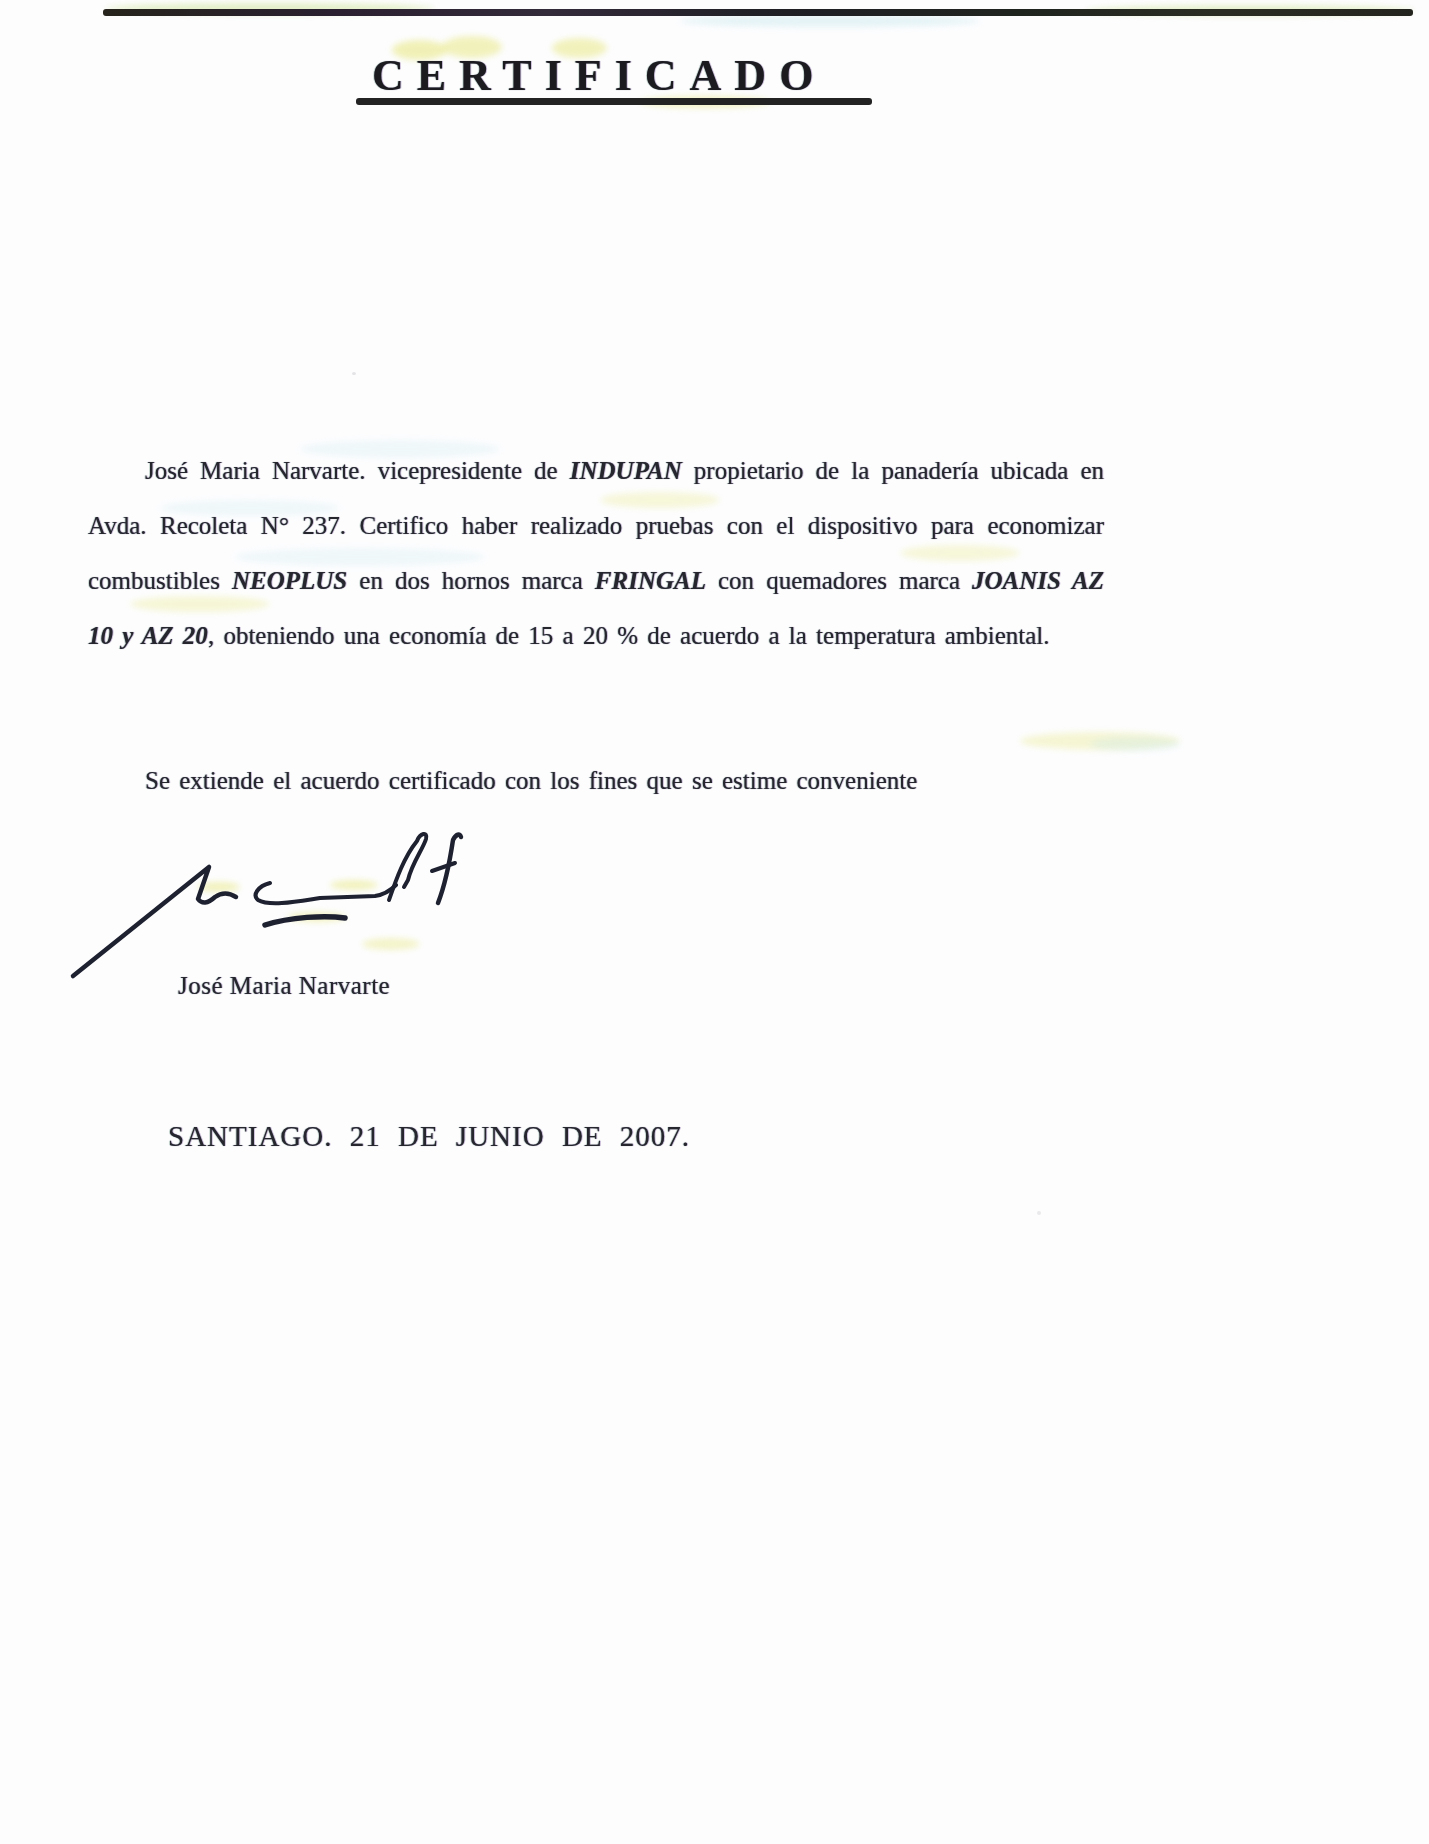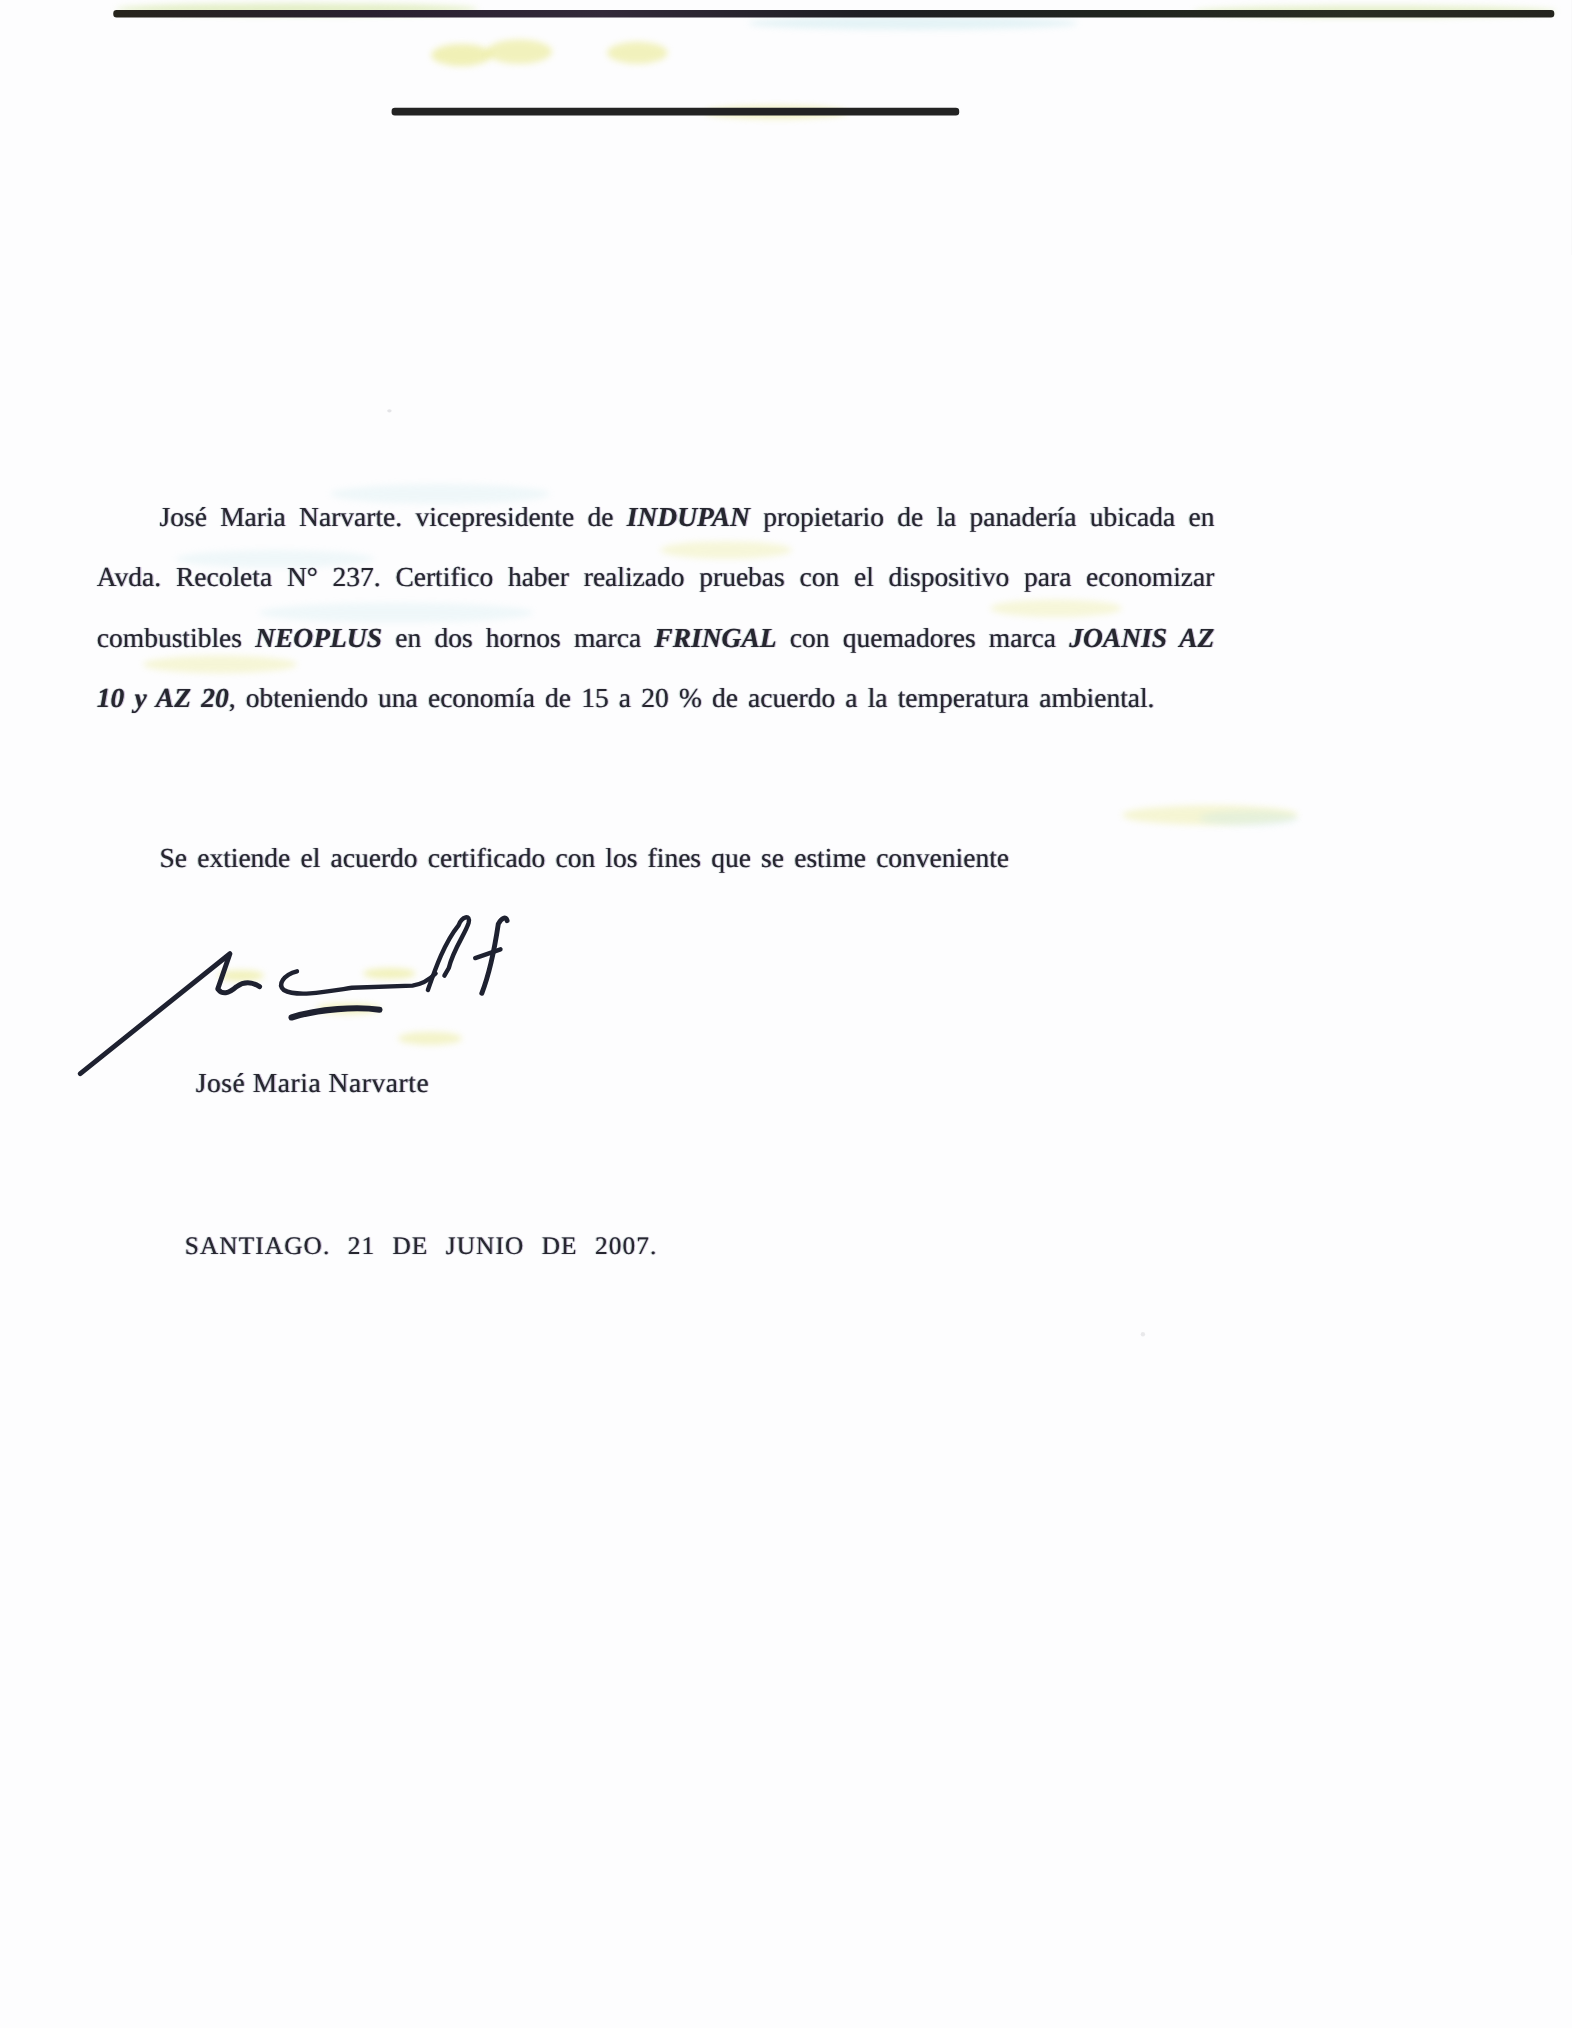"CERTIFICADO" div.doc-title { html: none -> <div>CERTIFICADO</div> }
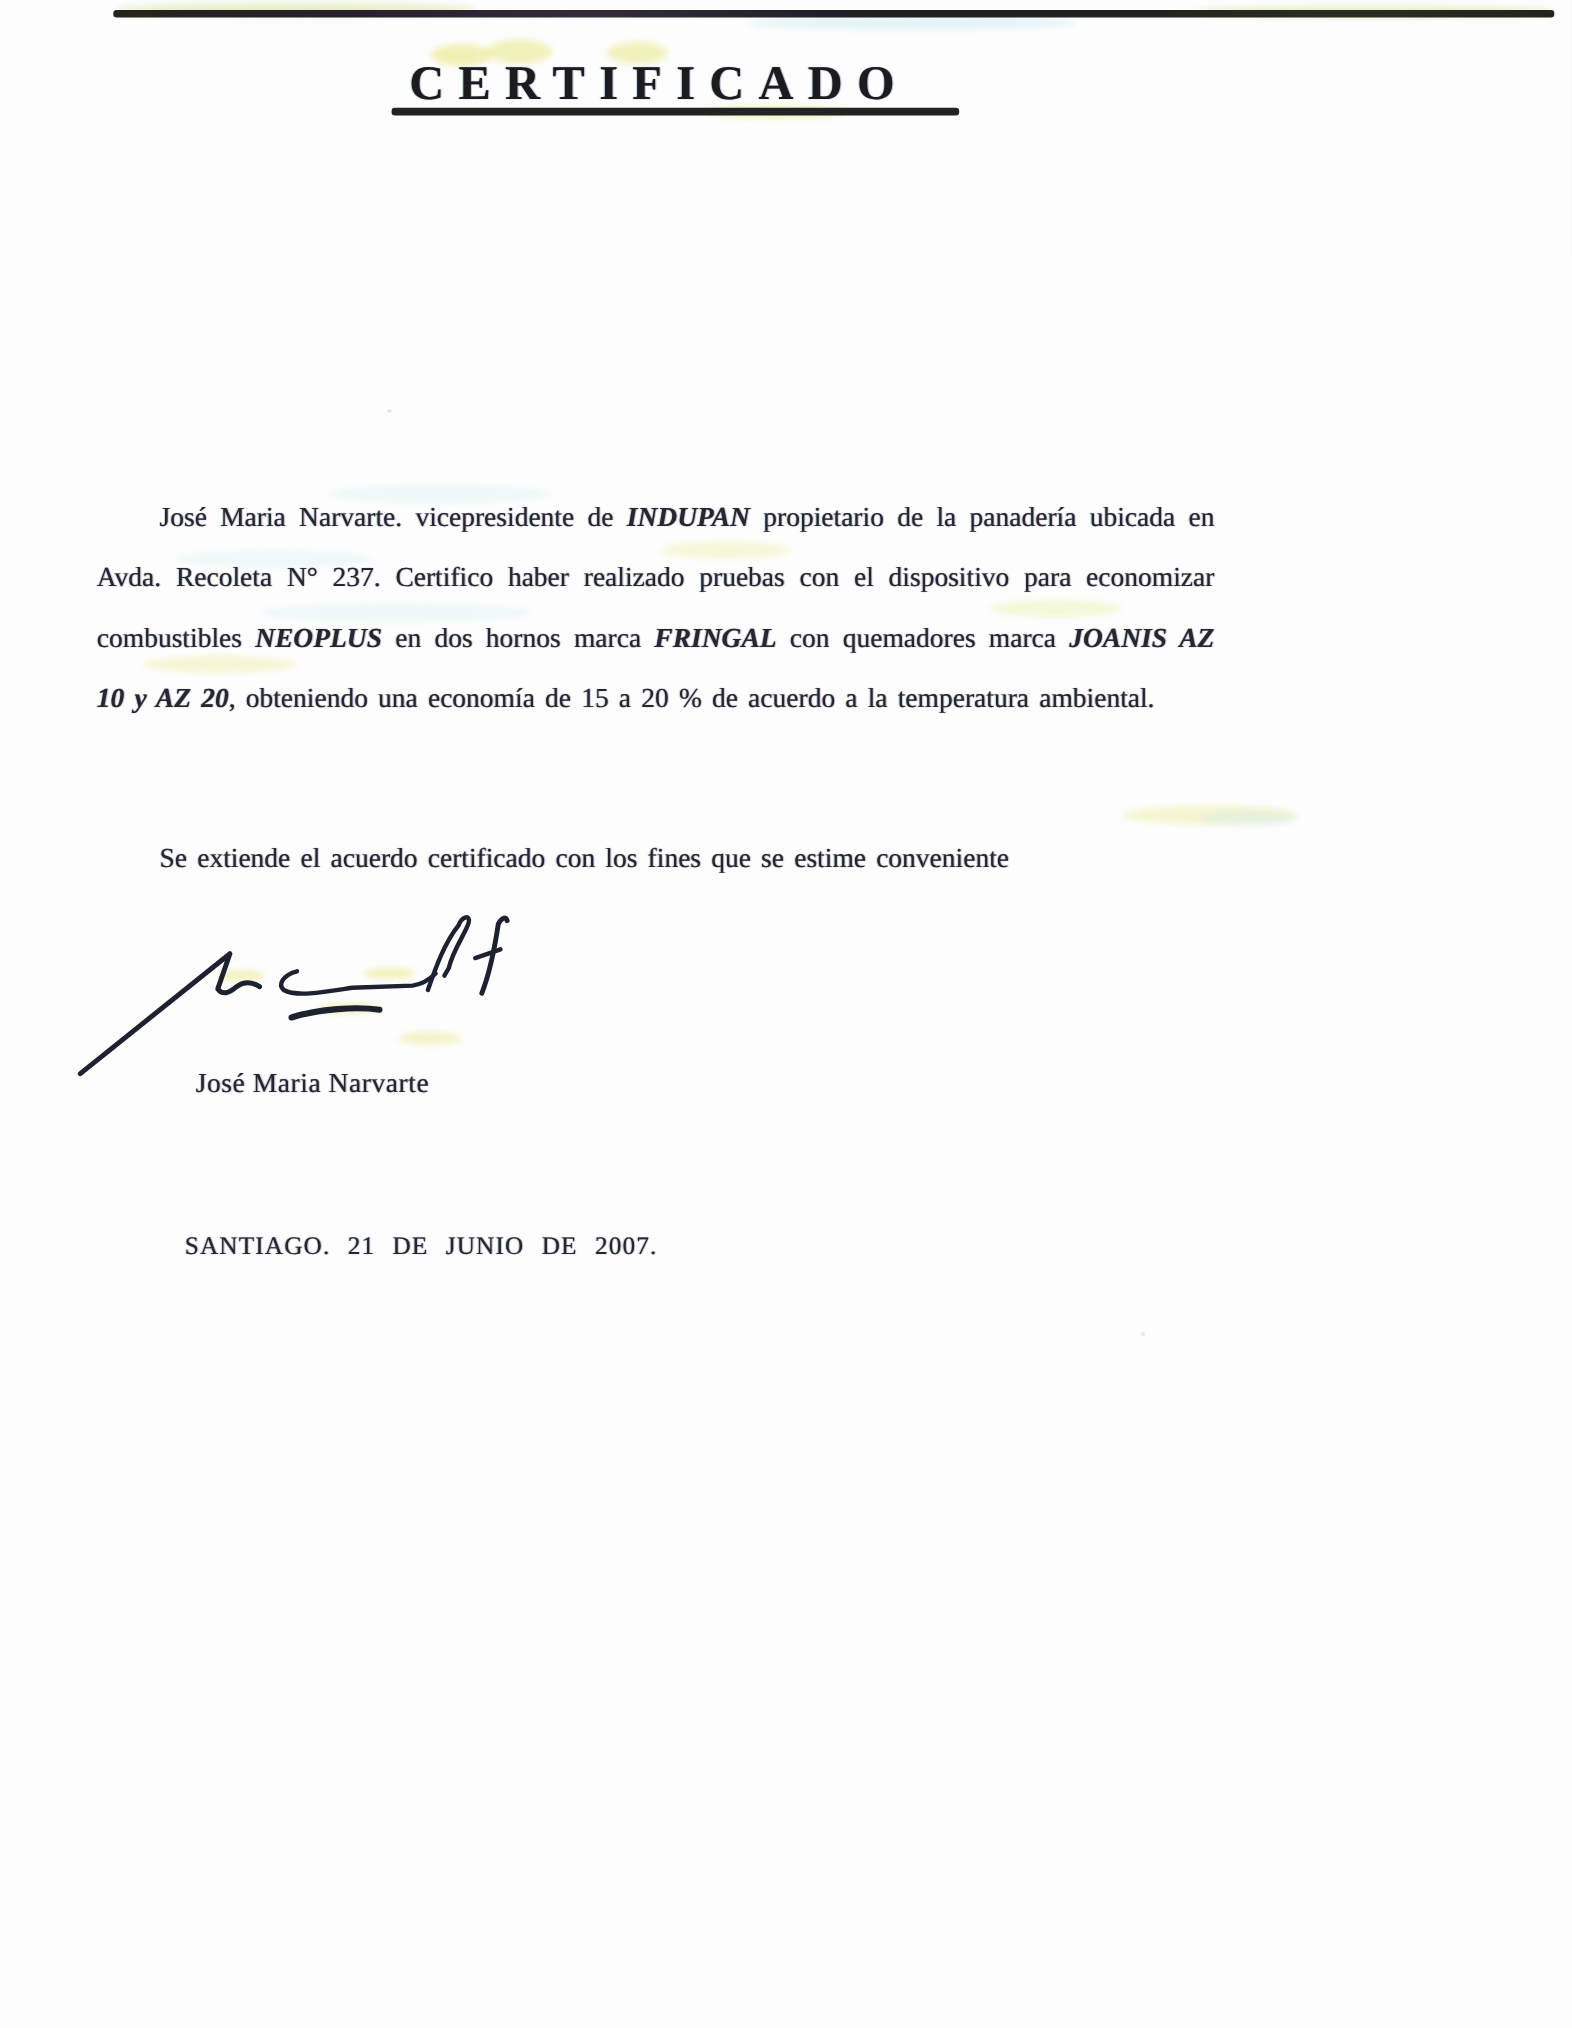"SANTIAGO. 21 DE JUNIO DE" .date-line { font-size: 23px -> 29px }
